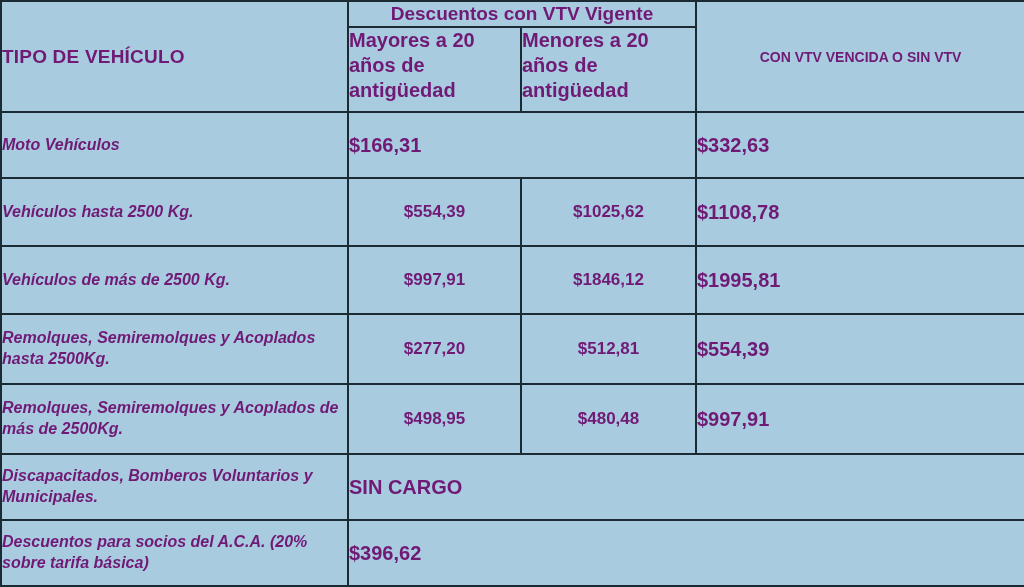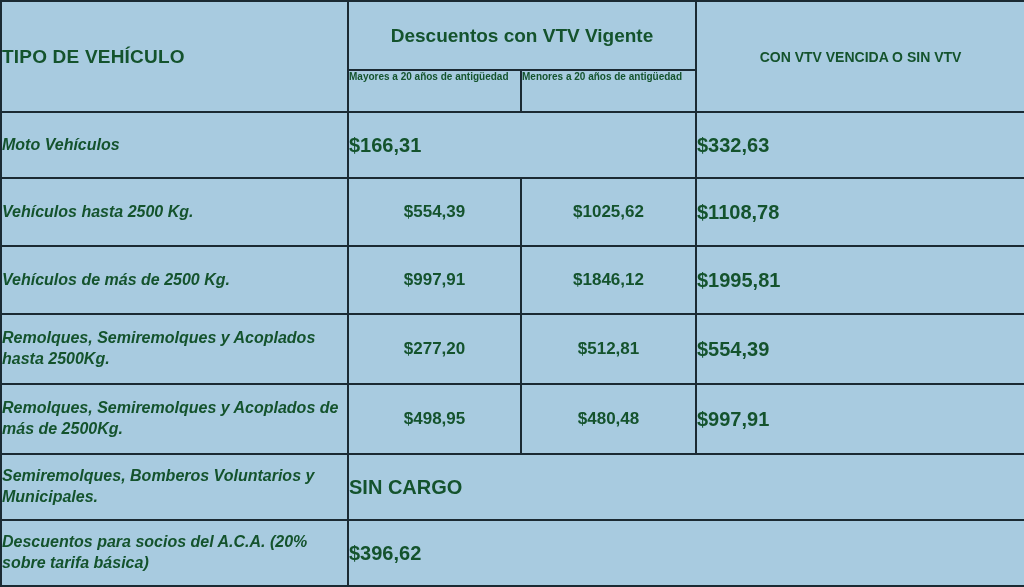"Descuentos con VTV Vigente" #tariff-table td, #tariff-table th { color: #14532d -> #701a75 }
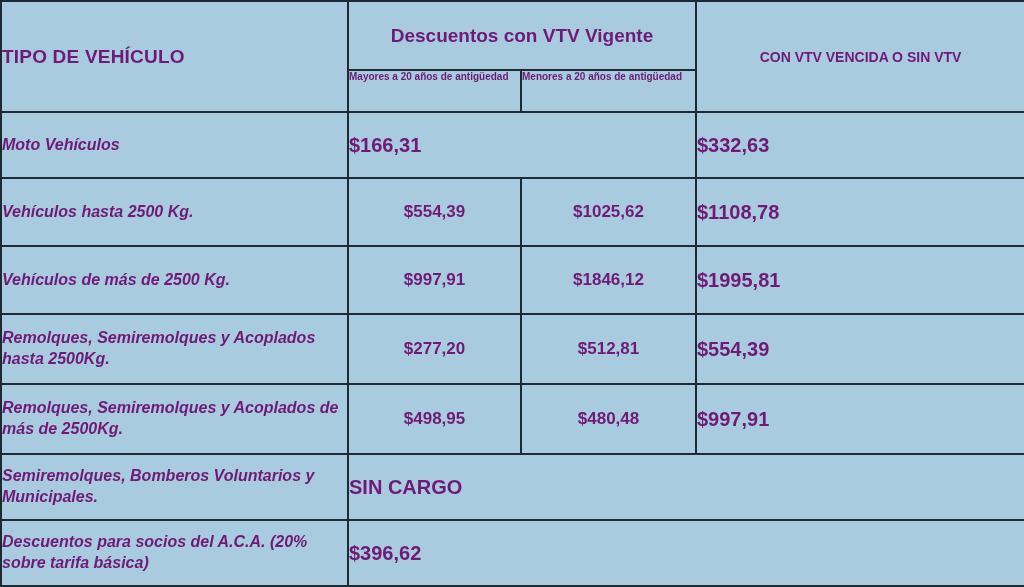"Mayores a 20 años de" .hdr-sub { font-size: 10px -> 20px }
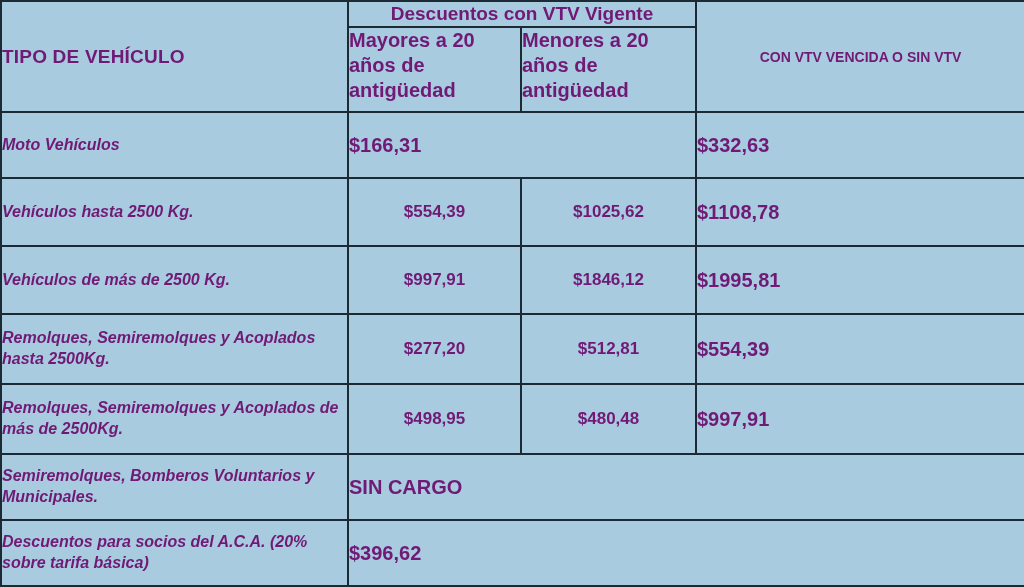"Semiremolques, Bomberos Voluntarios y" td.cell-label { text: Semiremolques -> Discapacitados }
